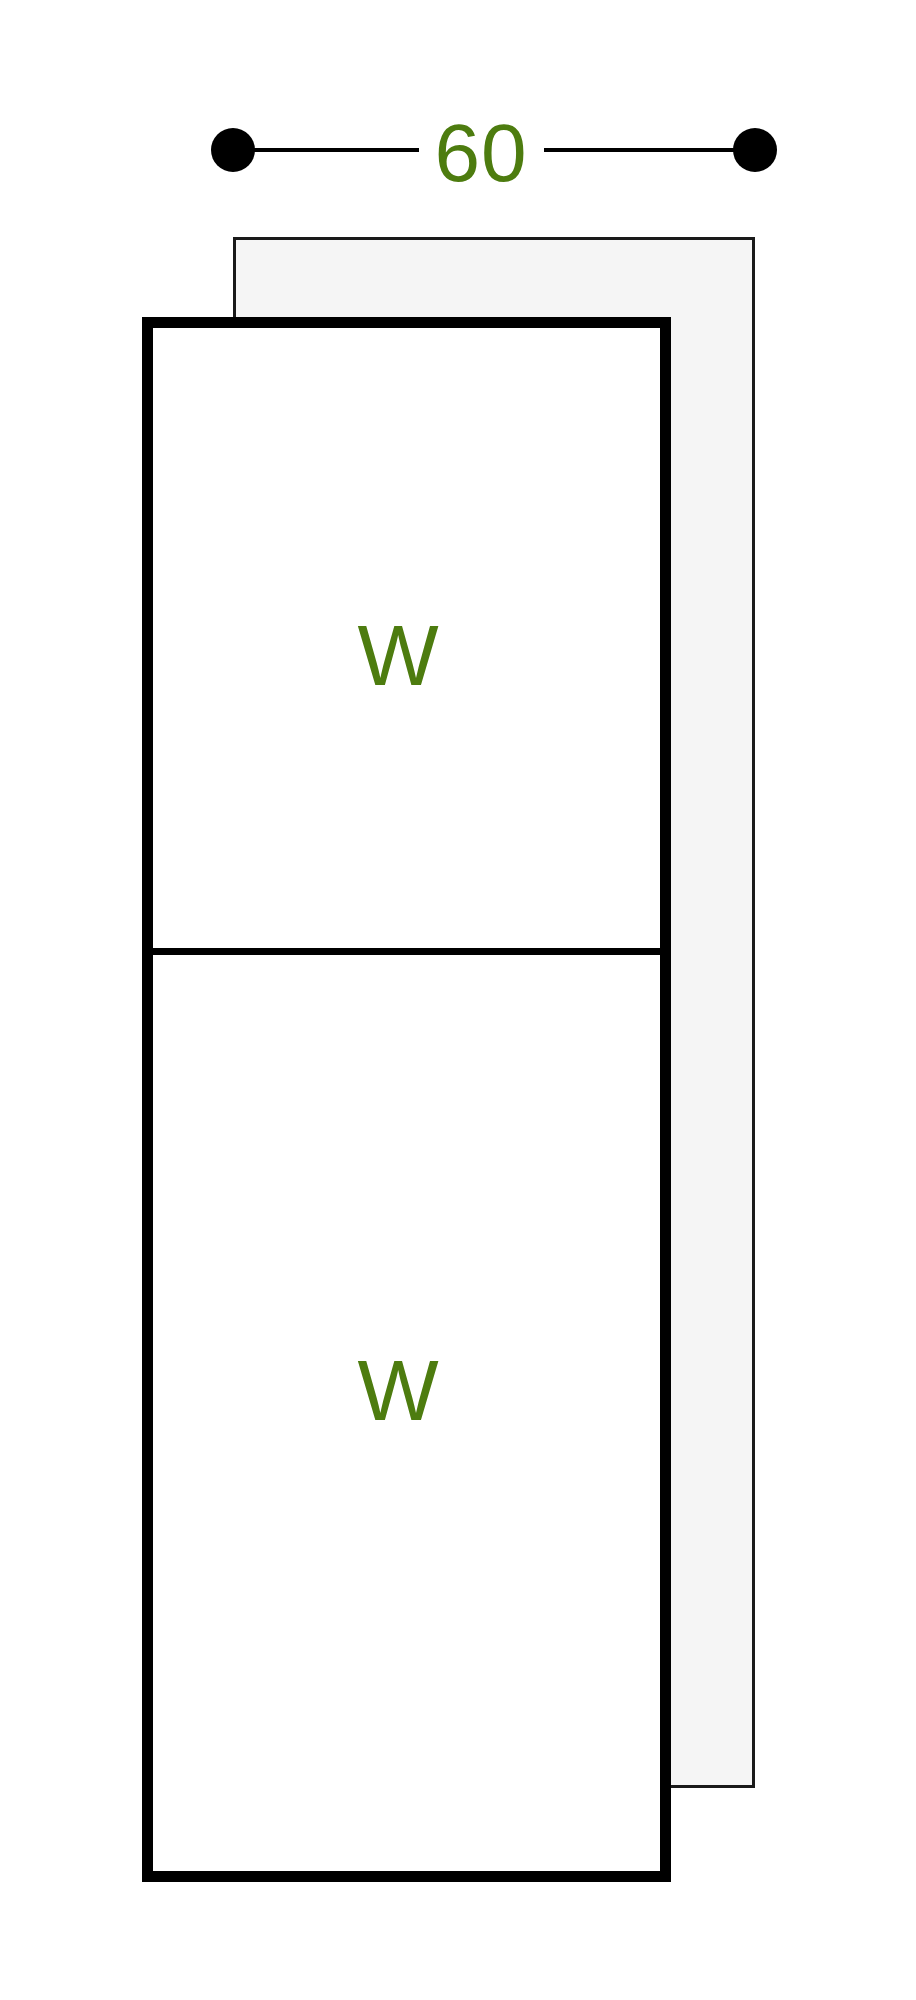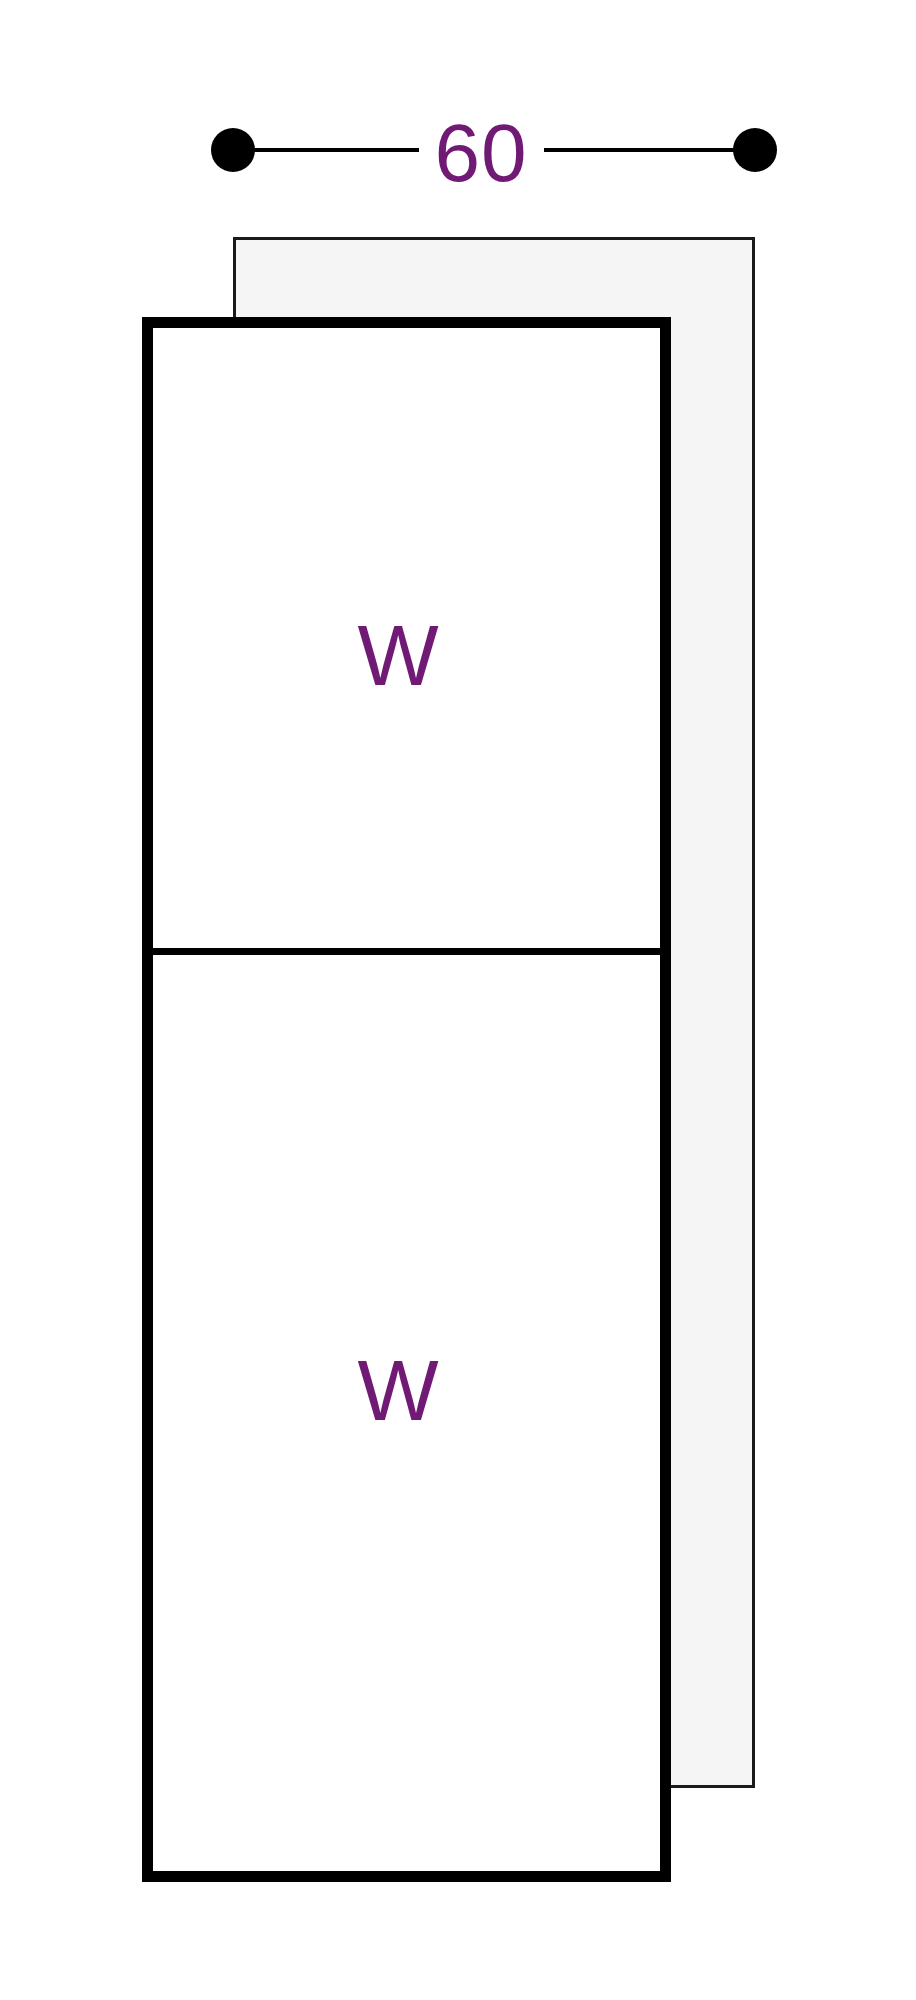"60" .canvas { color: #701a75 -> #4d7c0f }
